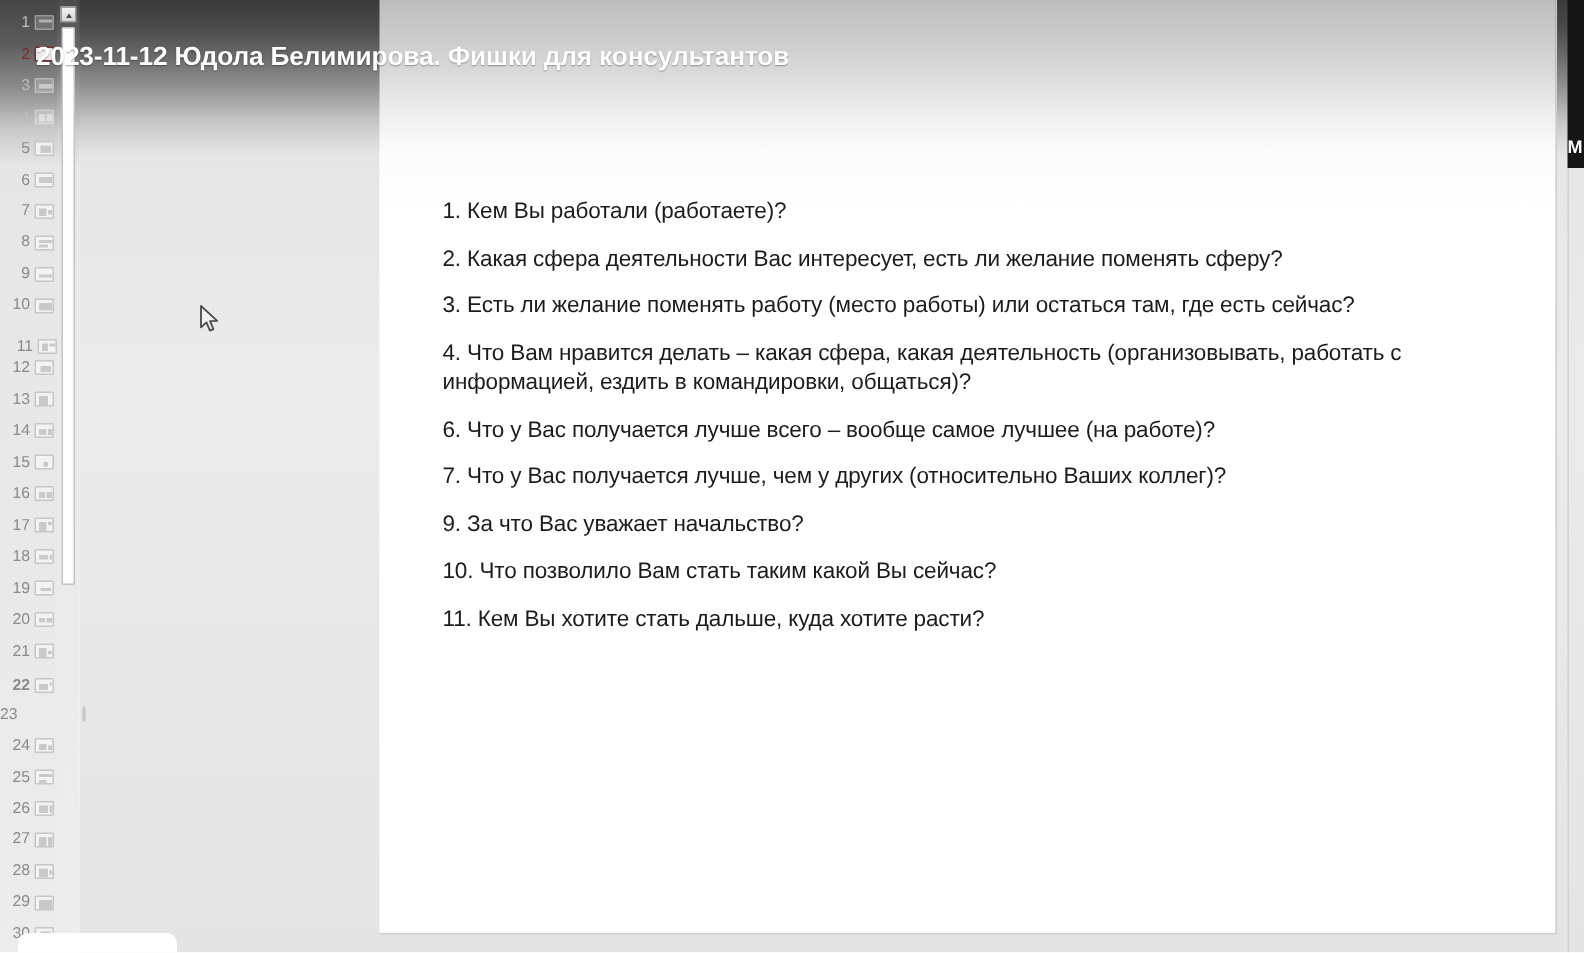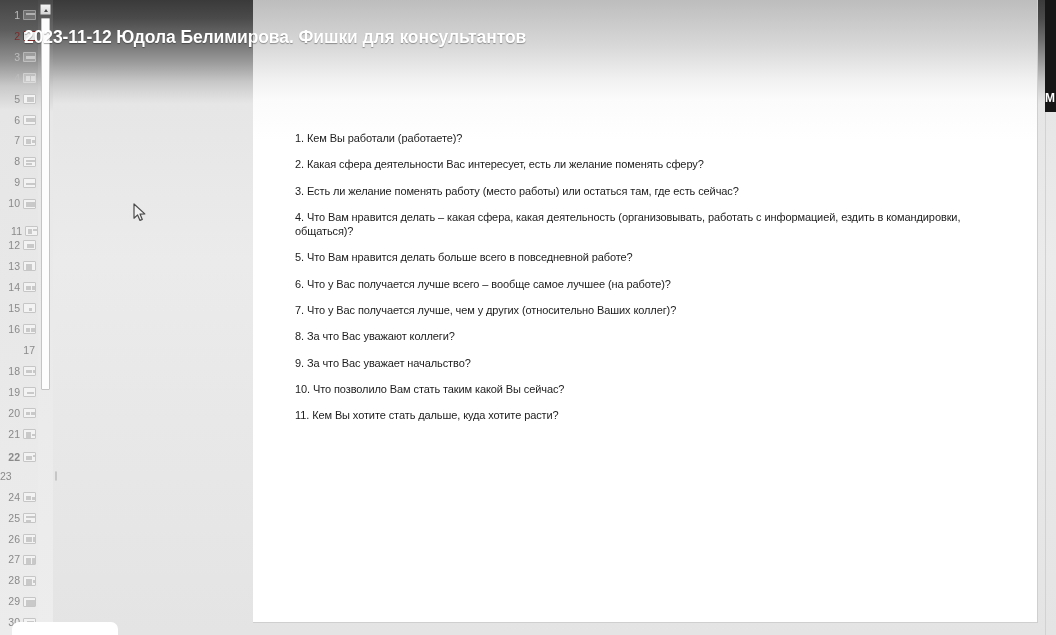"1. Кем Вы работали (работаете)?" .q-item { font-size: 11px -> 15px }
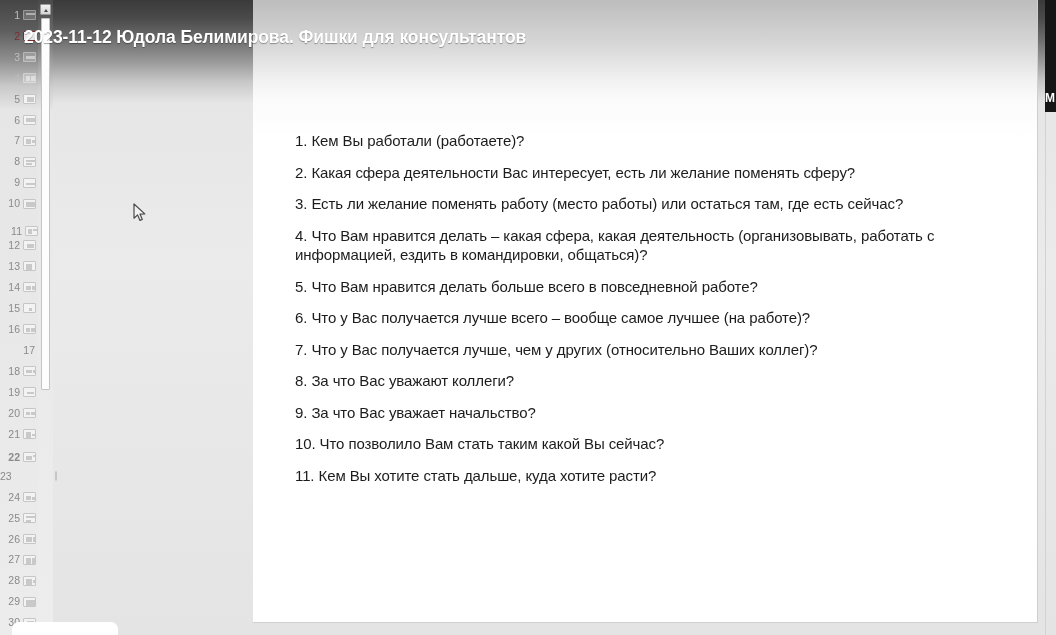"5. Что Вам нравится делать" div.q-item { html: <div>5. Что Вам нравится делать больше всего в повседневной работе?</div> -> none }
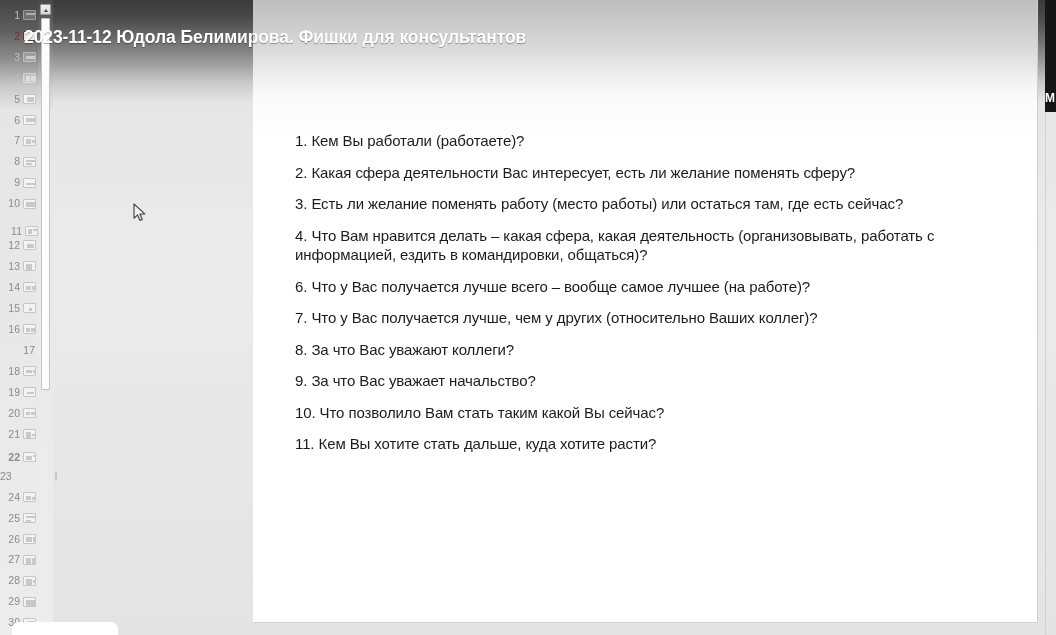"17" div.rail-row { padding-left: 15px -> none }
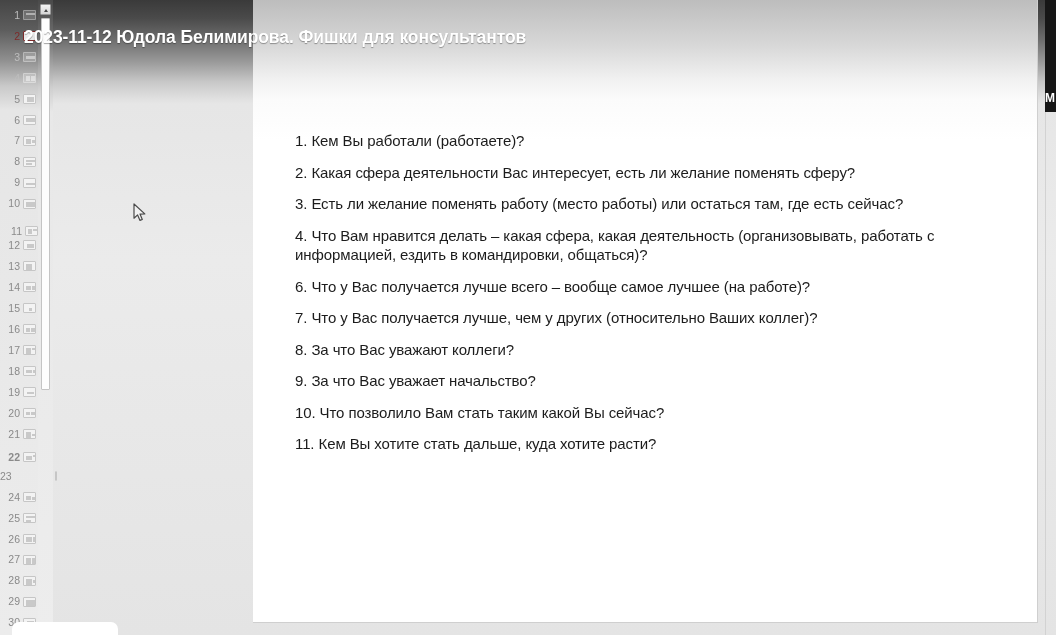"8. За что Вас уважают" div.q-item { html: <div>8. За что Вас уважают коллеги?</div> -> none }
